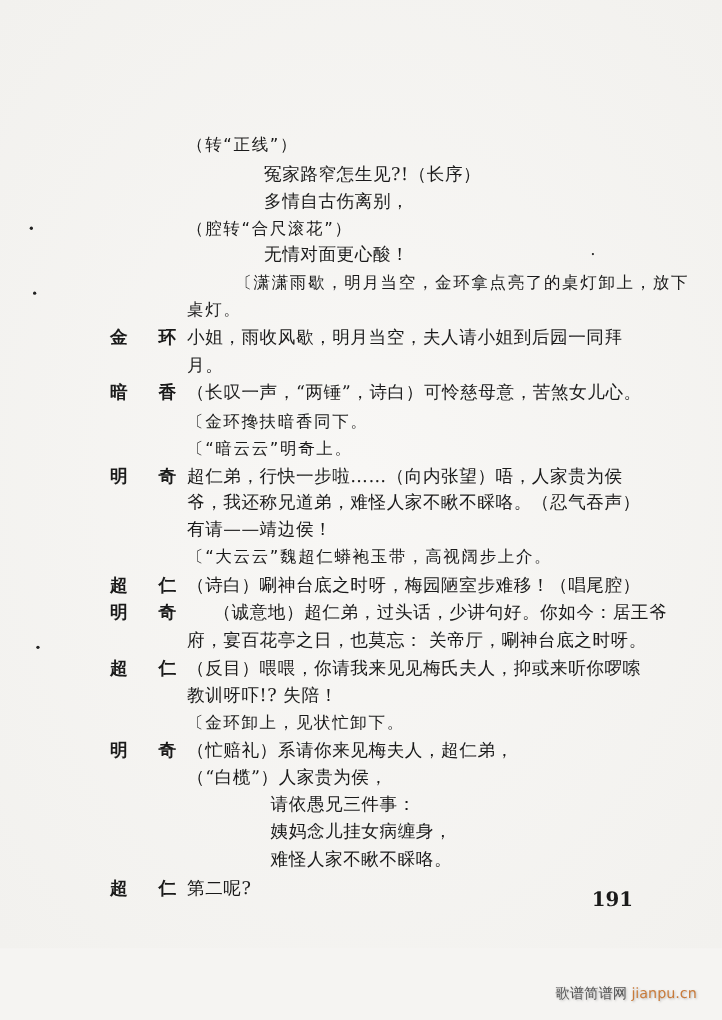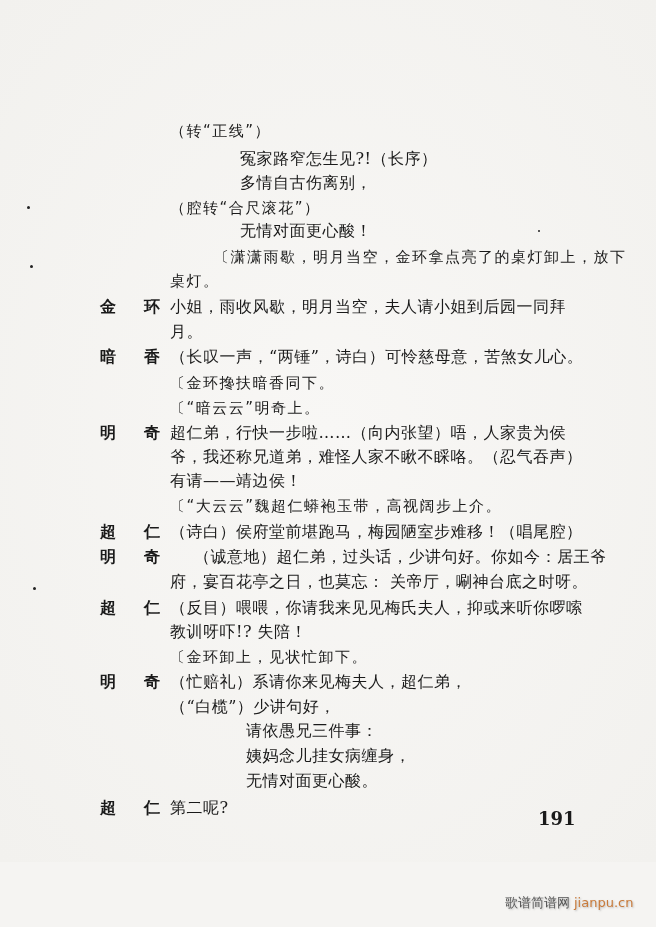"（诗白）侯府堂前堪跑马，梅园陋室步难移！（唱尾腔）" div.line { text: 侯府堂前堪跑马 -> 唰神台底之时呀 }
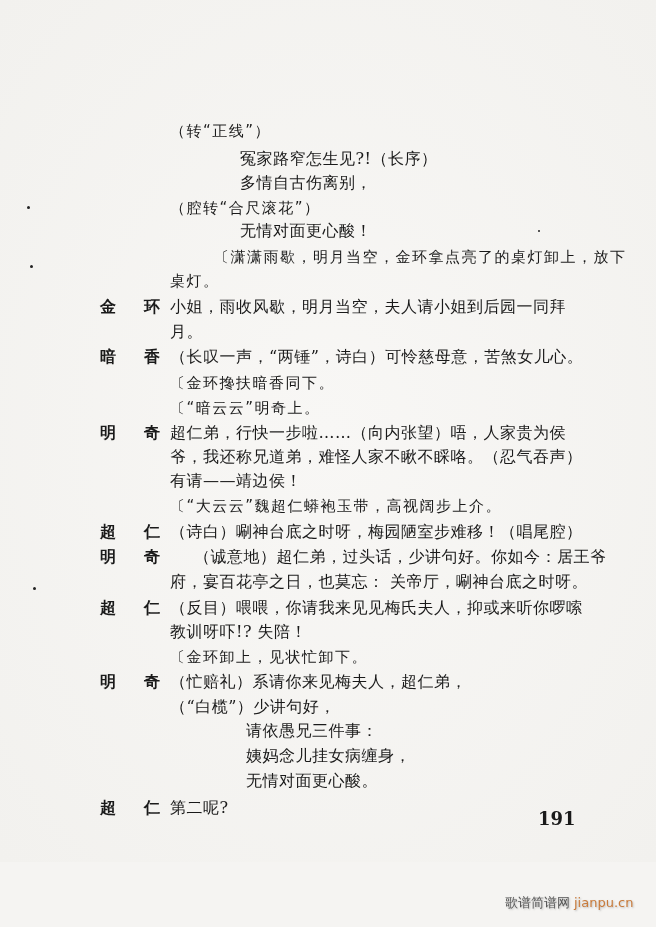"（“白榄”）少讲句好，" div.line { text: 少讲句好 -> 人家贵为侯 }
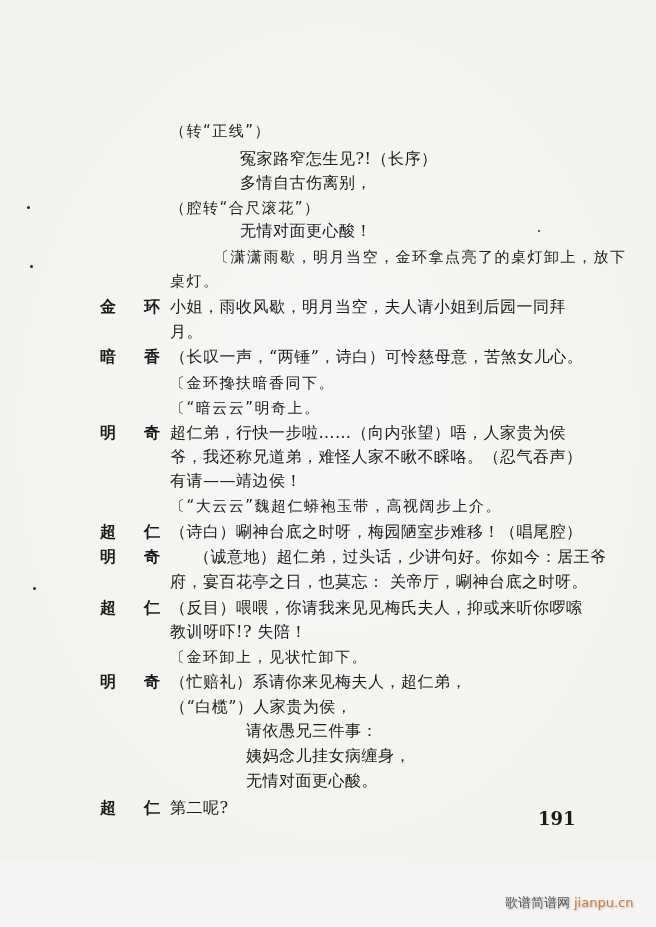"无情对面更心酸。" div.line { text: 无情对面更心酸 -> 难怪人家不瞅不睬咯 }
